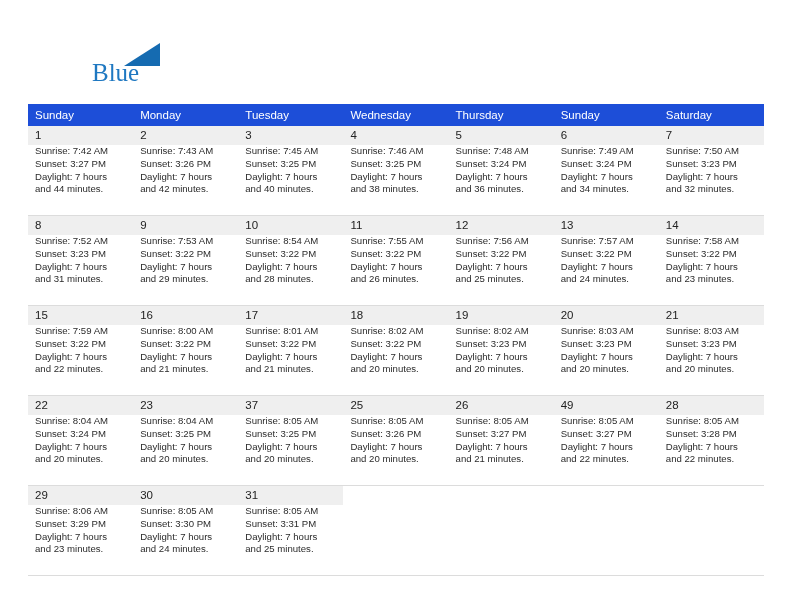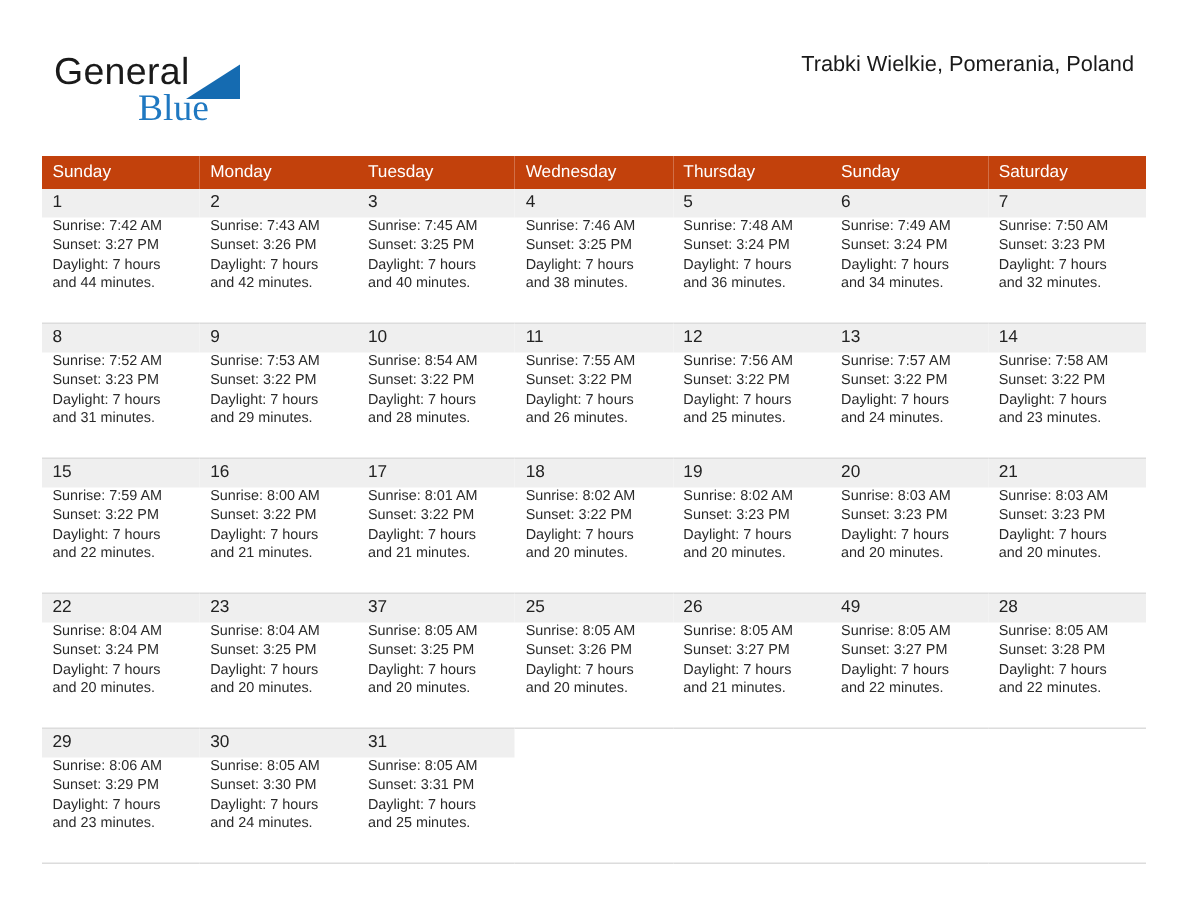"General" span.brand-general { html: <span>General</span> -> none }
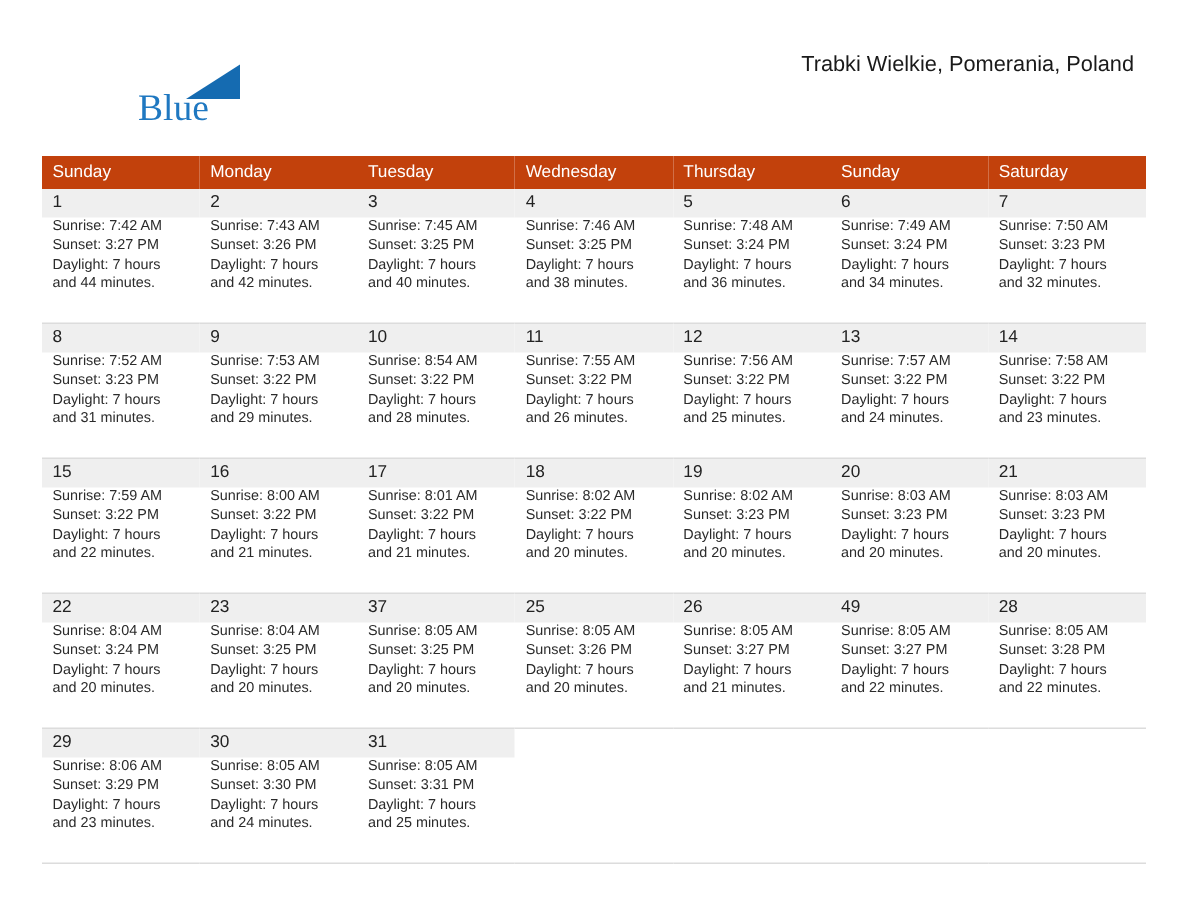"Trabki Wielkie, Pomerania, Poland" p.cal-subtitle { html: <p>Trabki Wielkie, Pomerania, Poland</p> -> none }
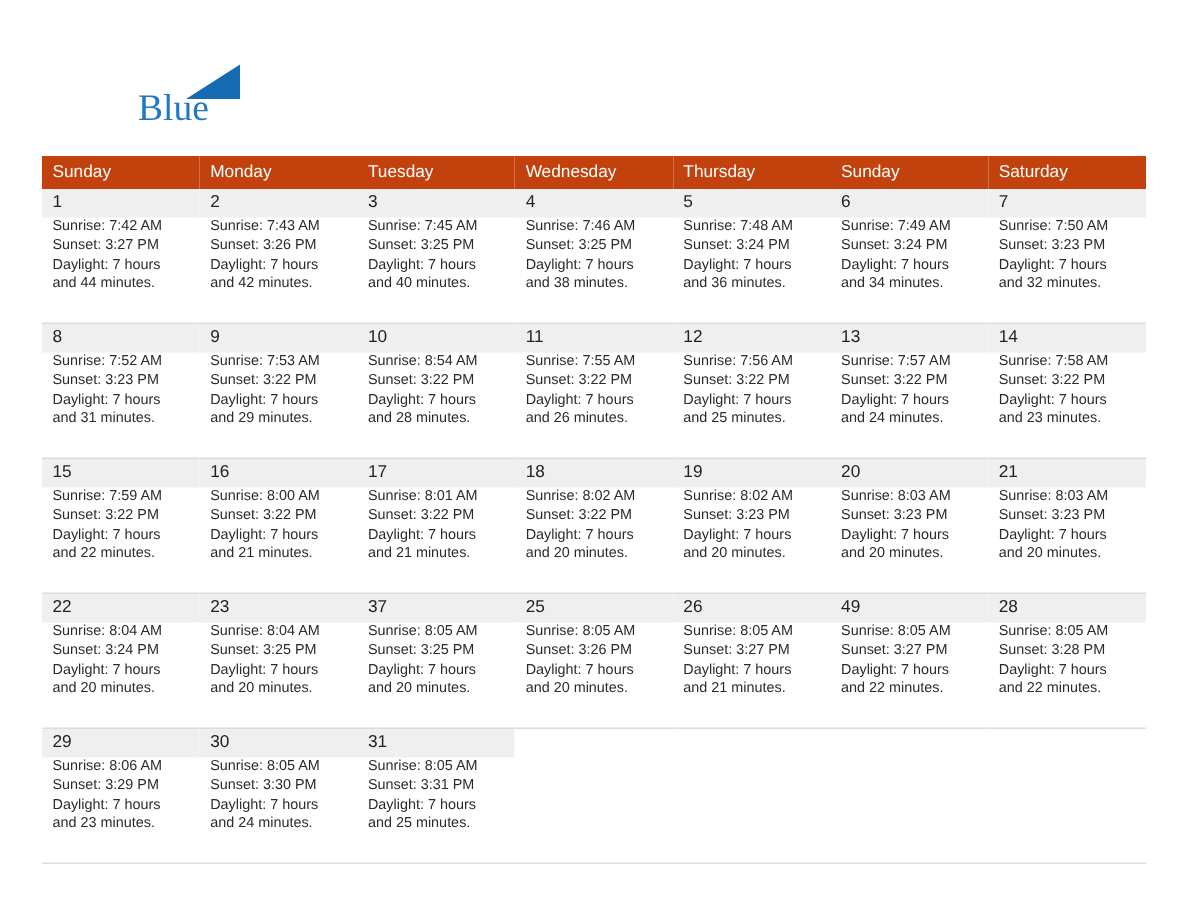"Sunday" .calendar th { background: #c2410c -> #1d4ed8 }
